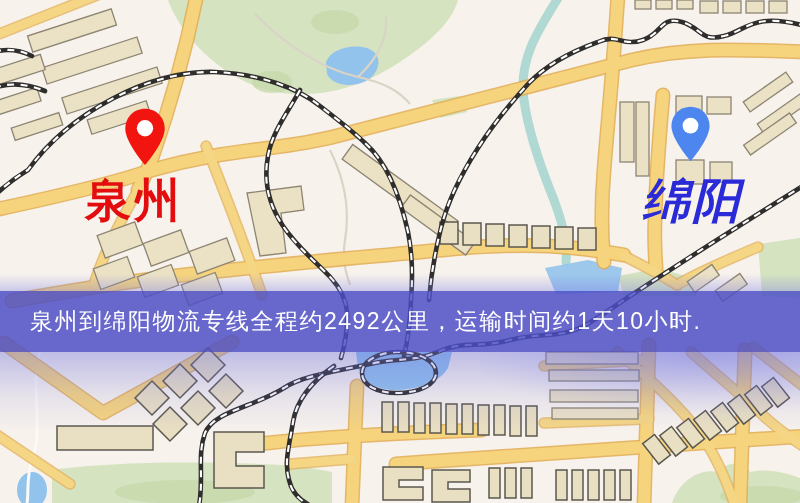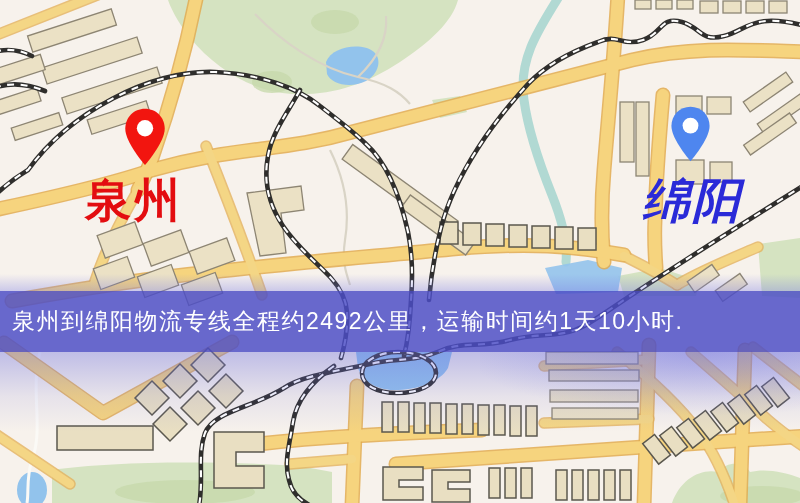"泉州到绵阳物流专线全程约2492公里，运输时间约1天10小时." .banner span { padding-left: 12px -> 30px }
